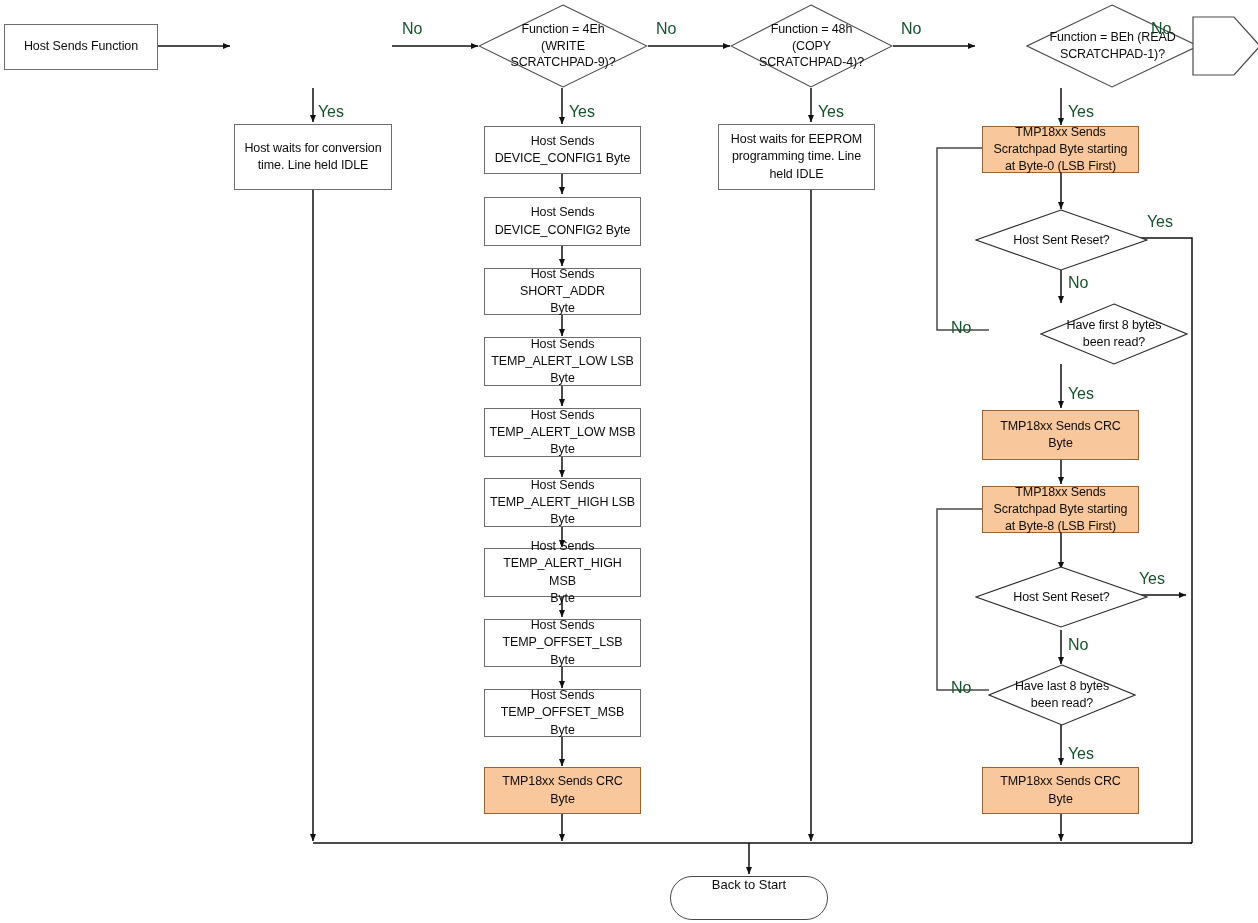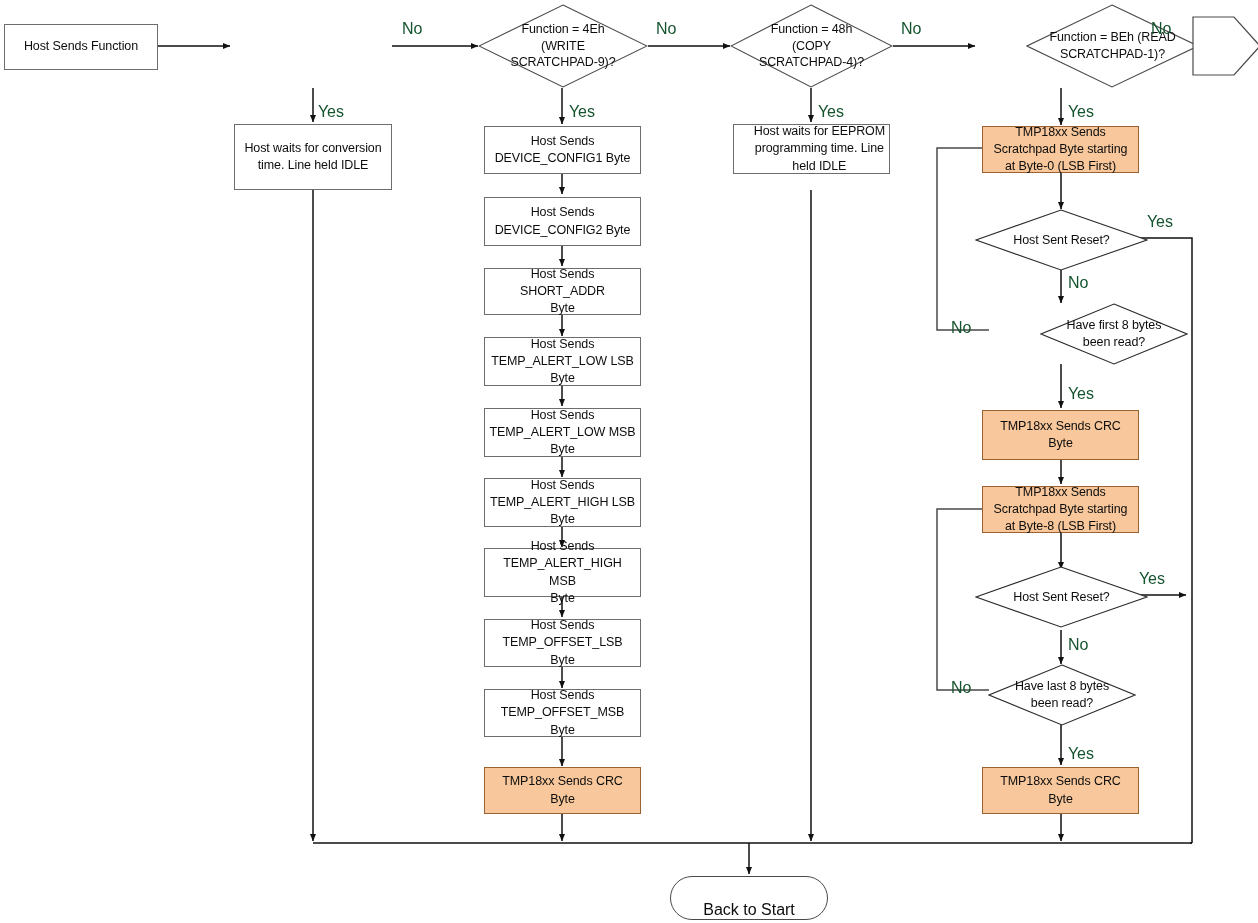"Host waits for EEPROM" div.node { height: 50px -> 66px; justify-content: flex-end -> none; left: 733px -> 718px }
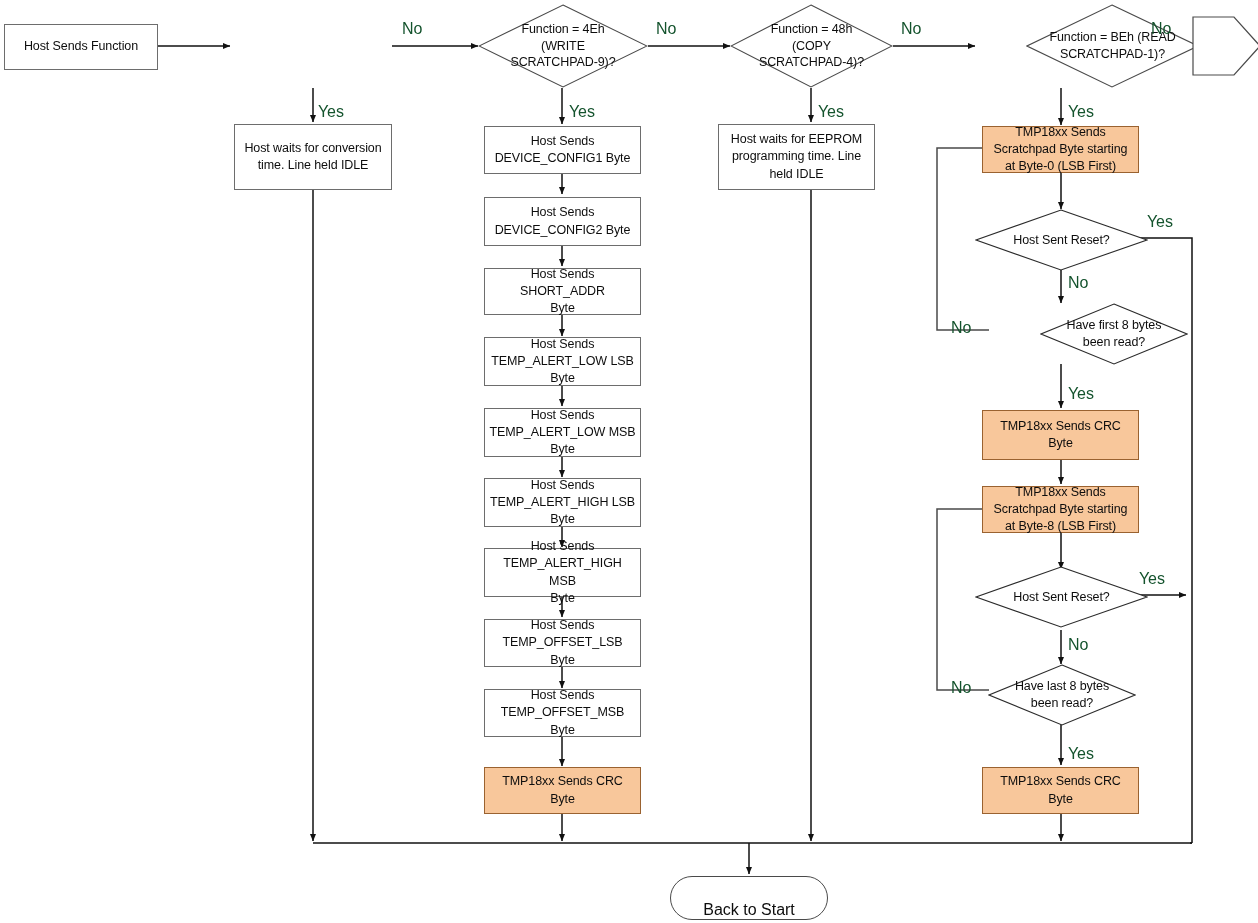"Back to Start" .terminator { align-items: flex-end -> flex-start; font-size: 16px -> 13px }
